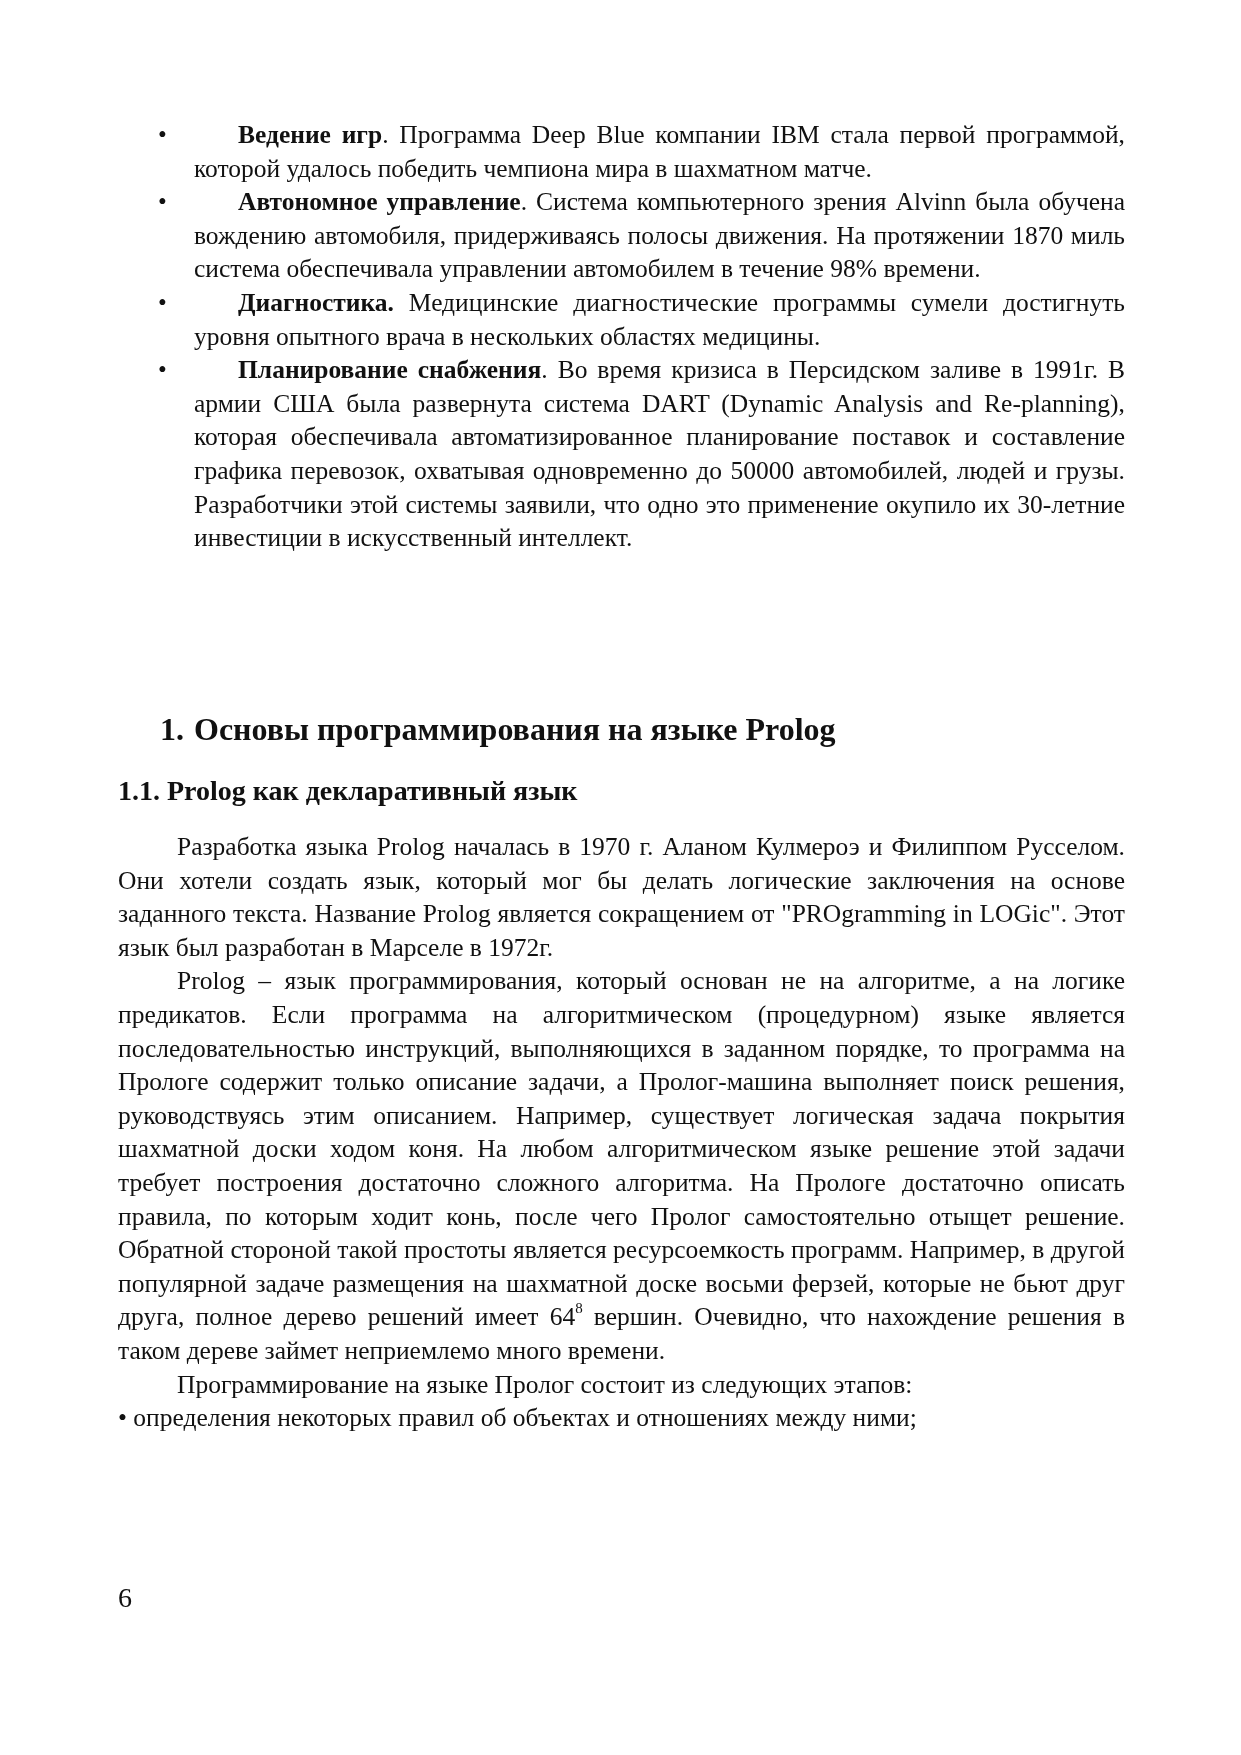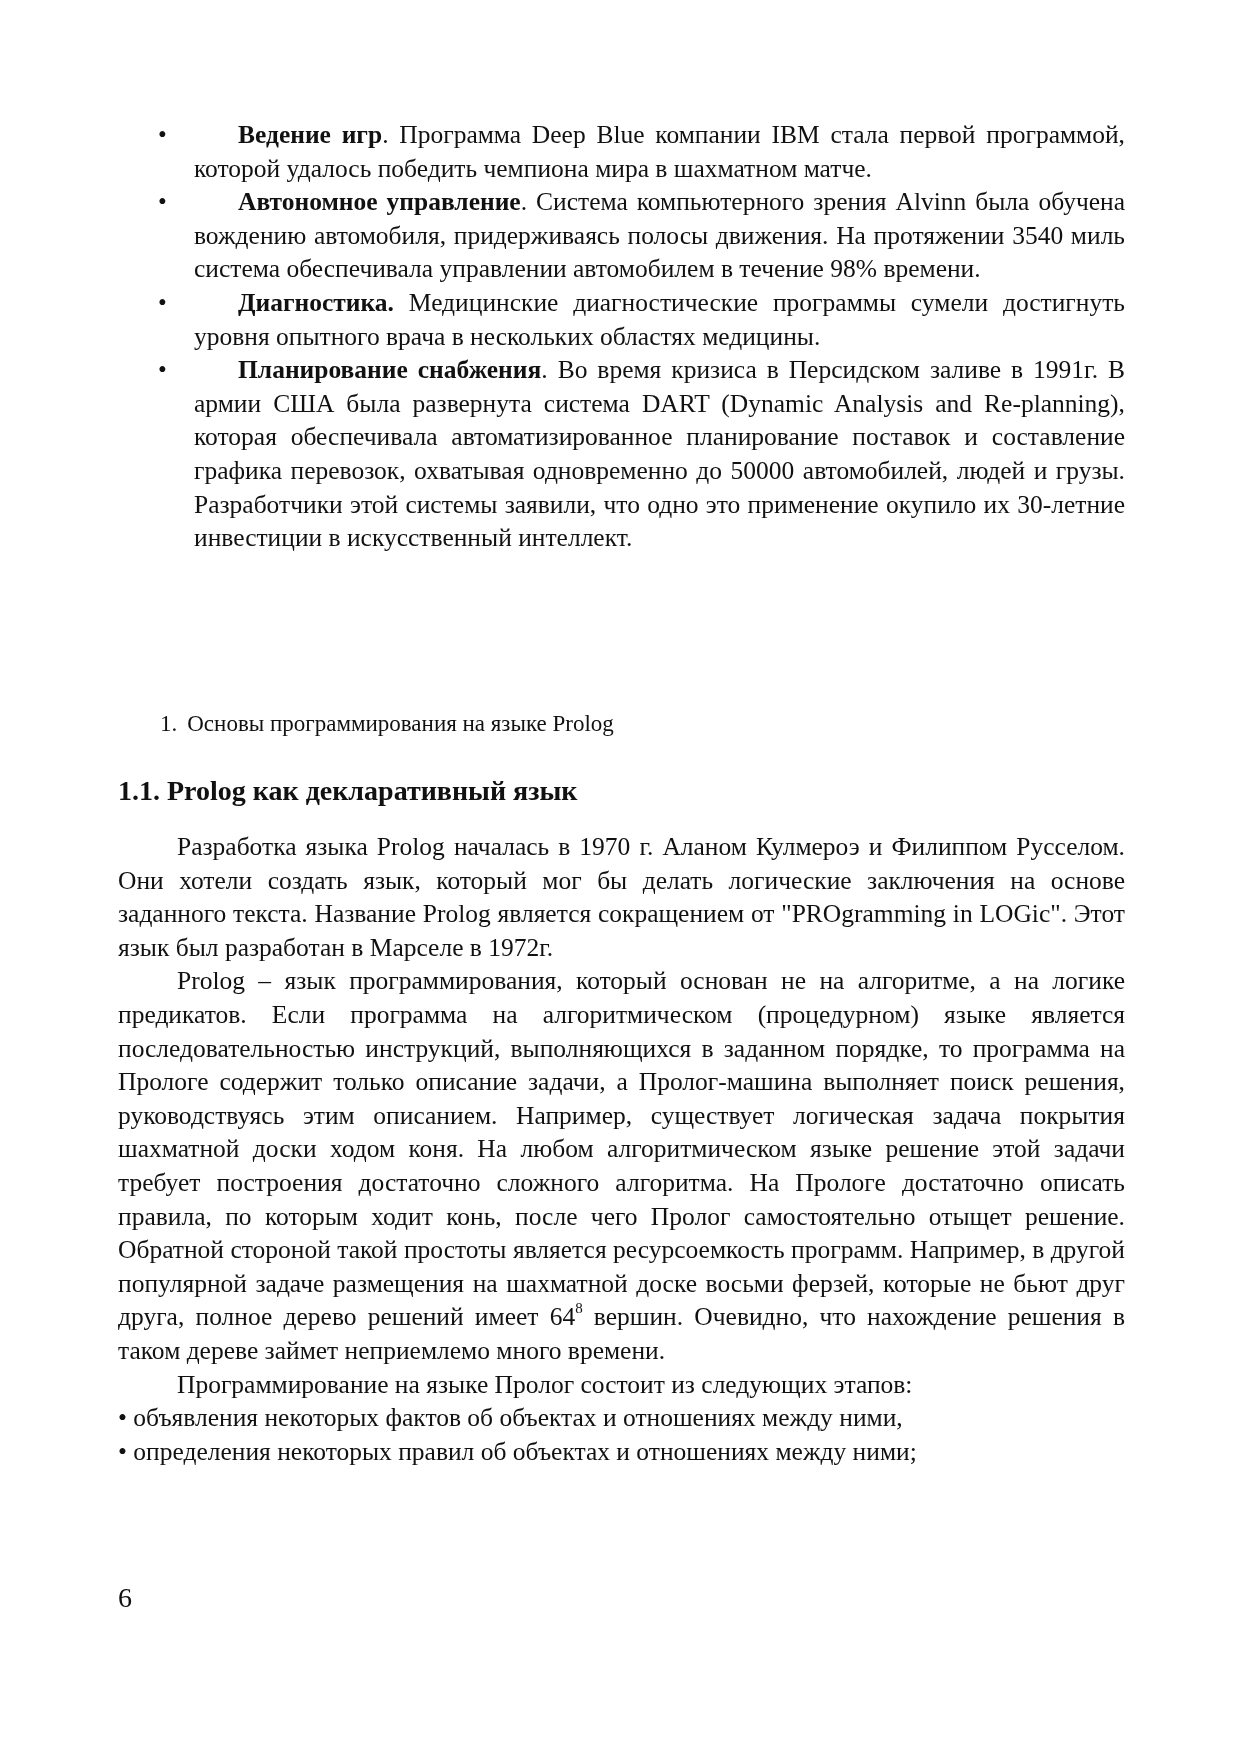"Система компьютерного зрения Alvinn была" span { text: 3540 -> 1870 }
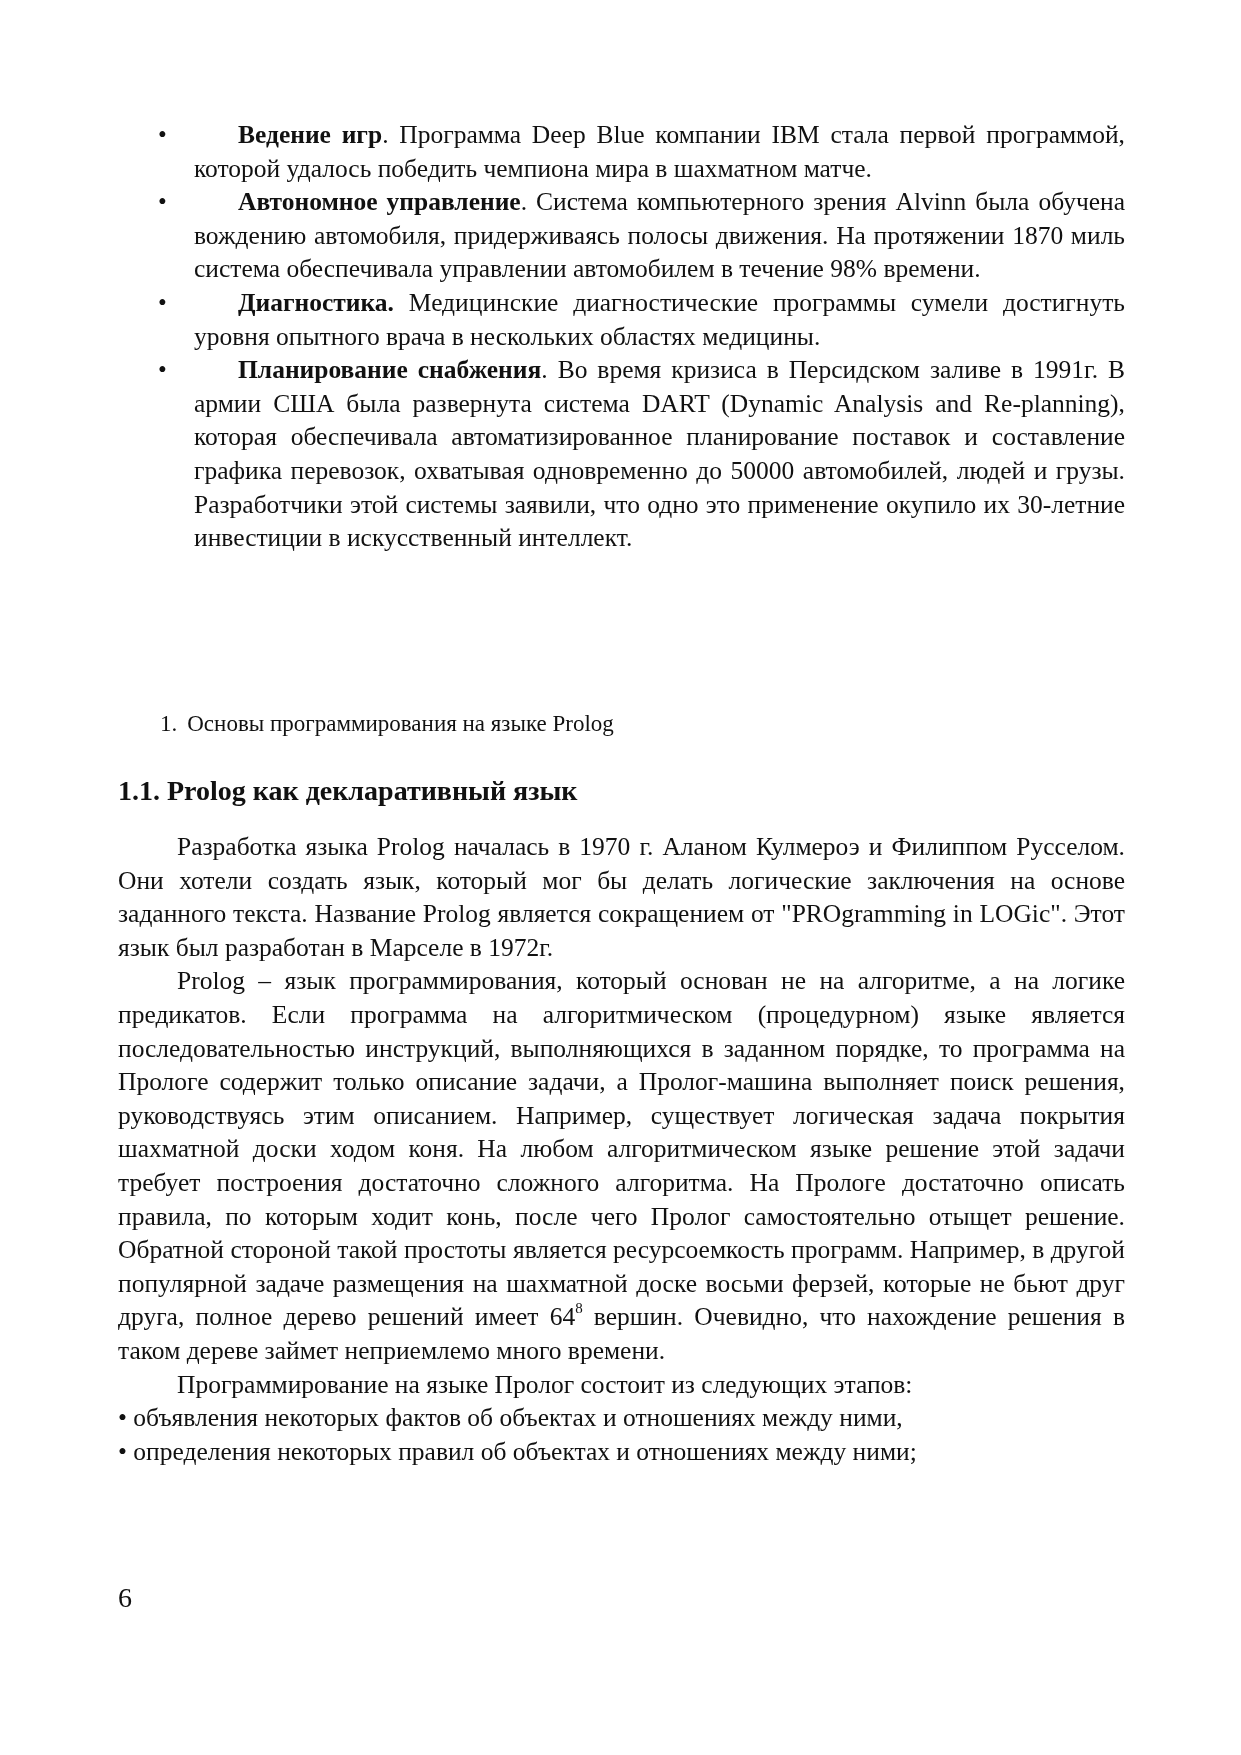"1. Основы программирования на языке" h1 { font-size: 23px -> 32px; font-weight: normal -> bold }
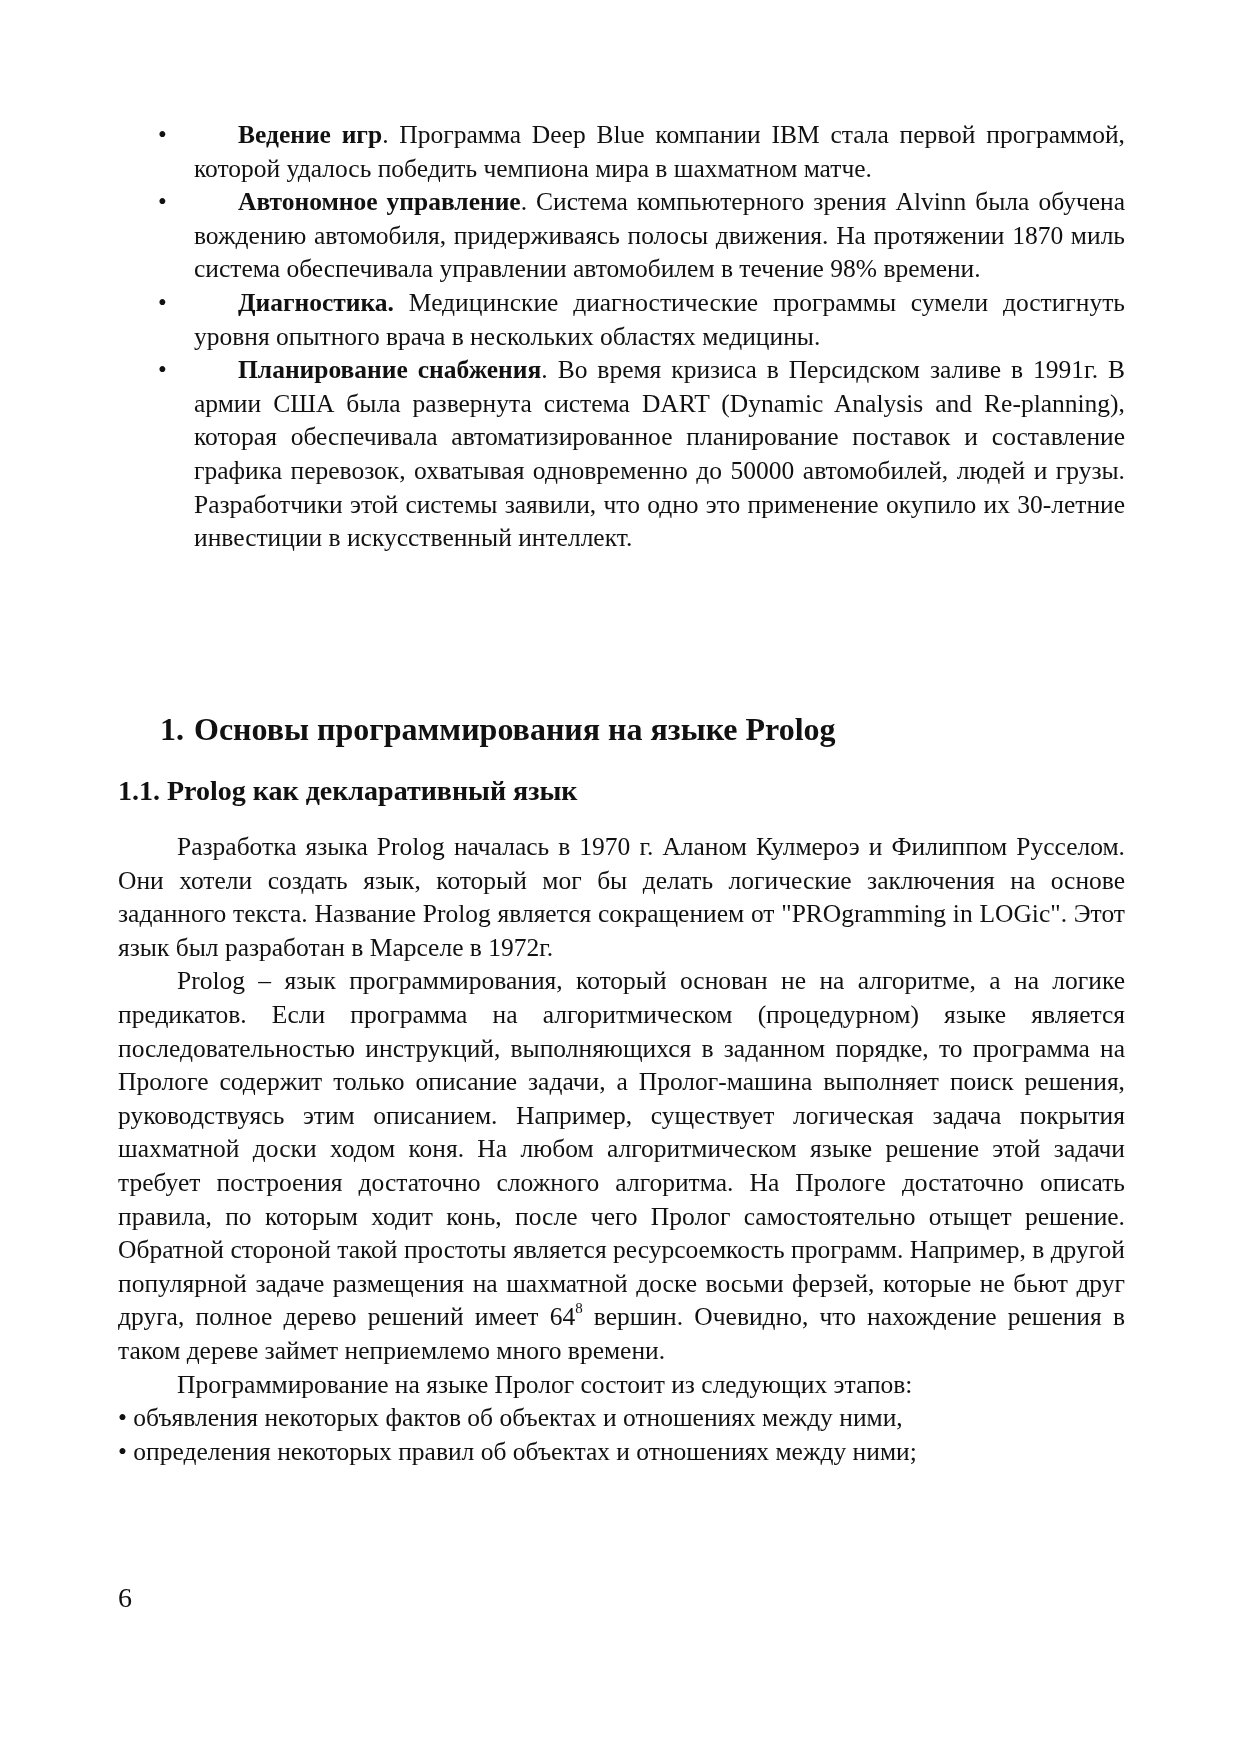"• объявления некоторых фактов об" li { html: <li>• объявления некоторых фактов об объектах и отношениях между ними,</li> -> none }
